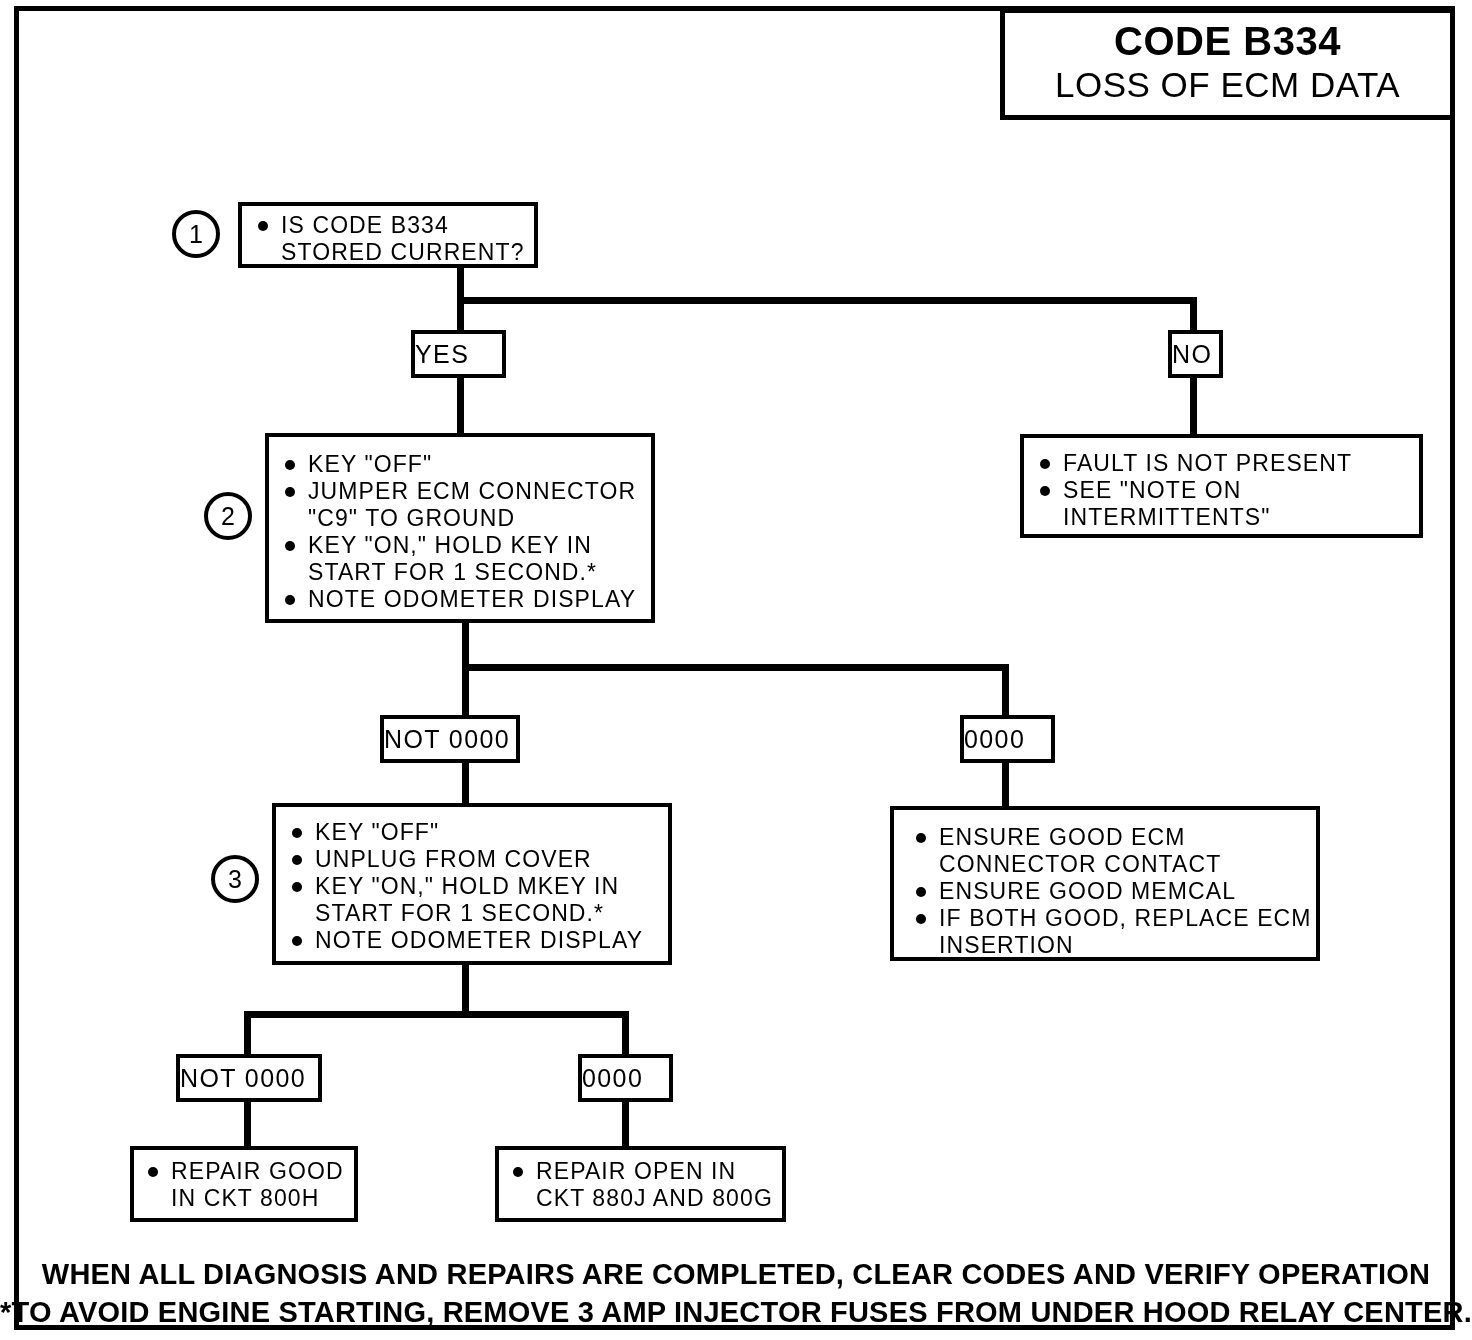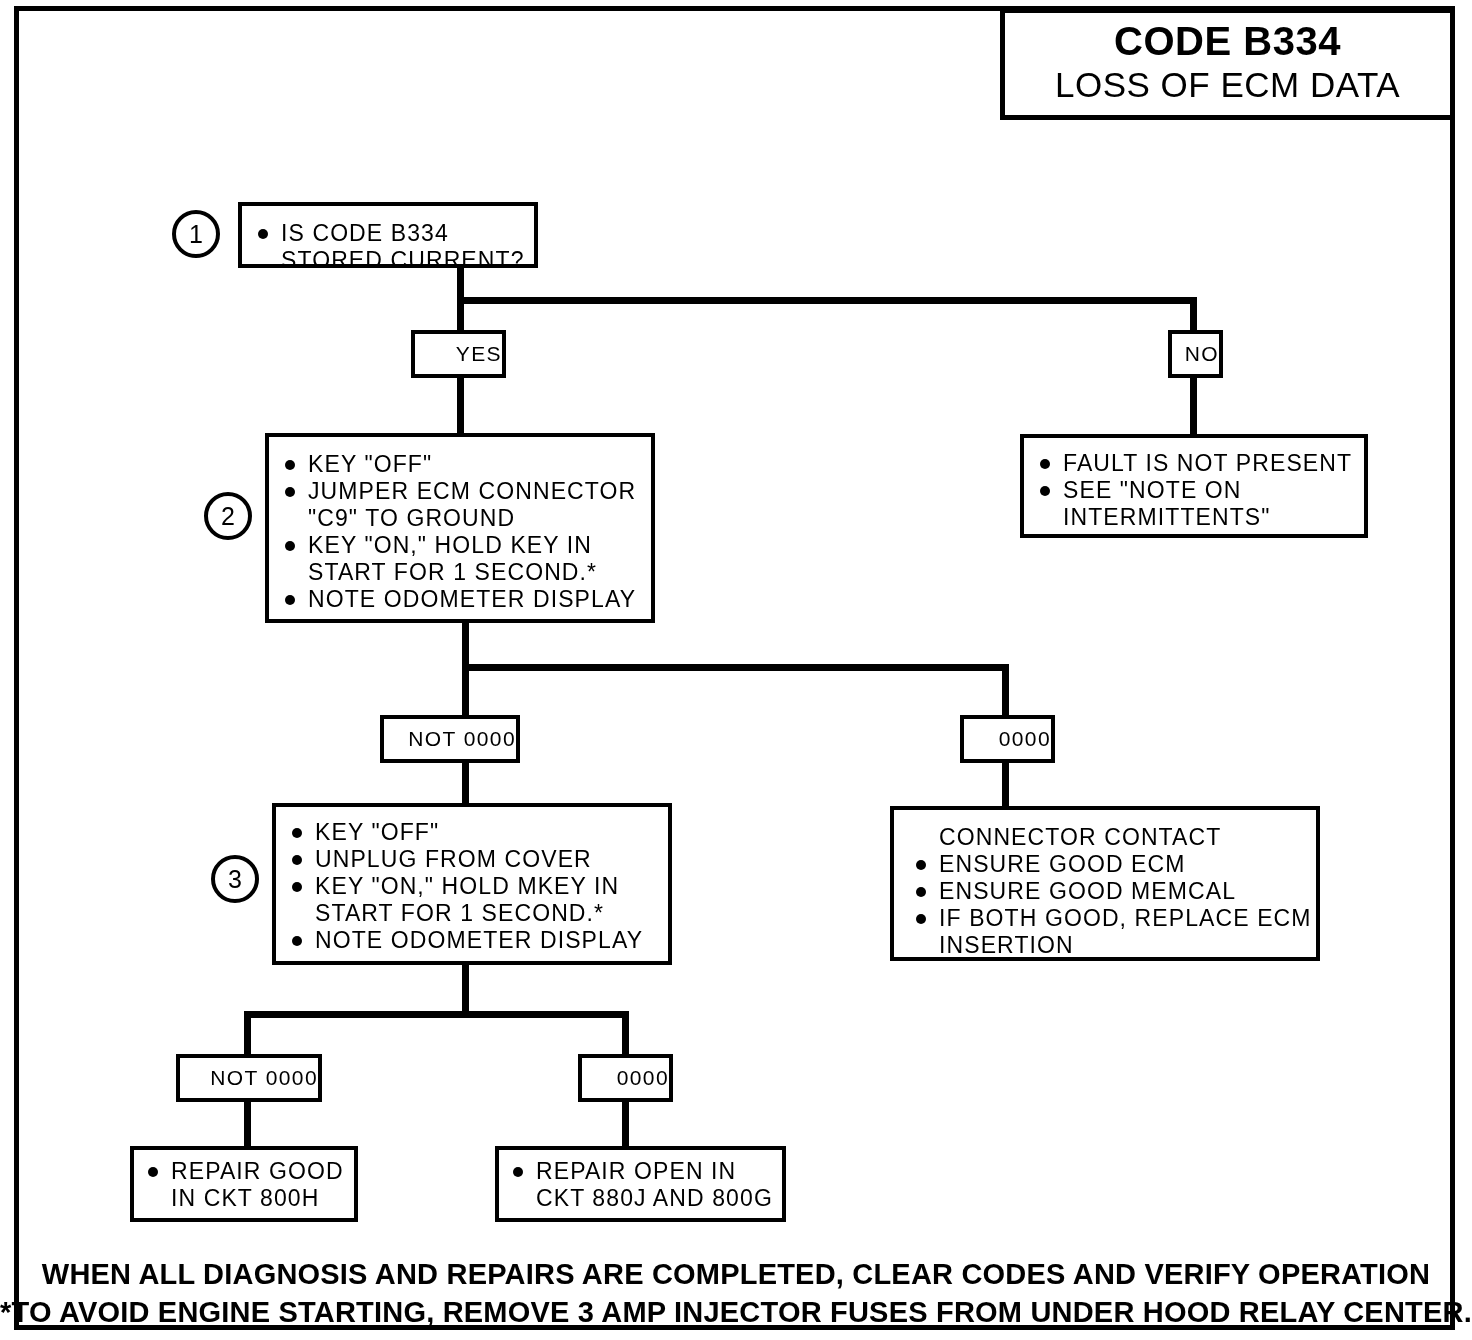"IS CODE B334" div.node-inner { margin-top: 8px -> none }
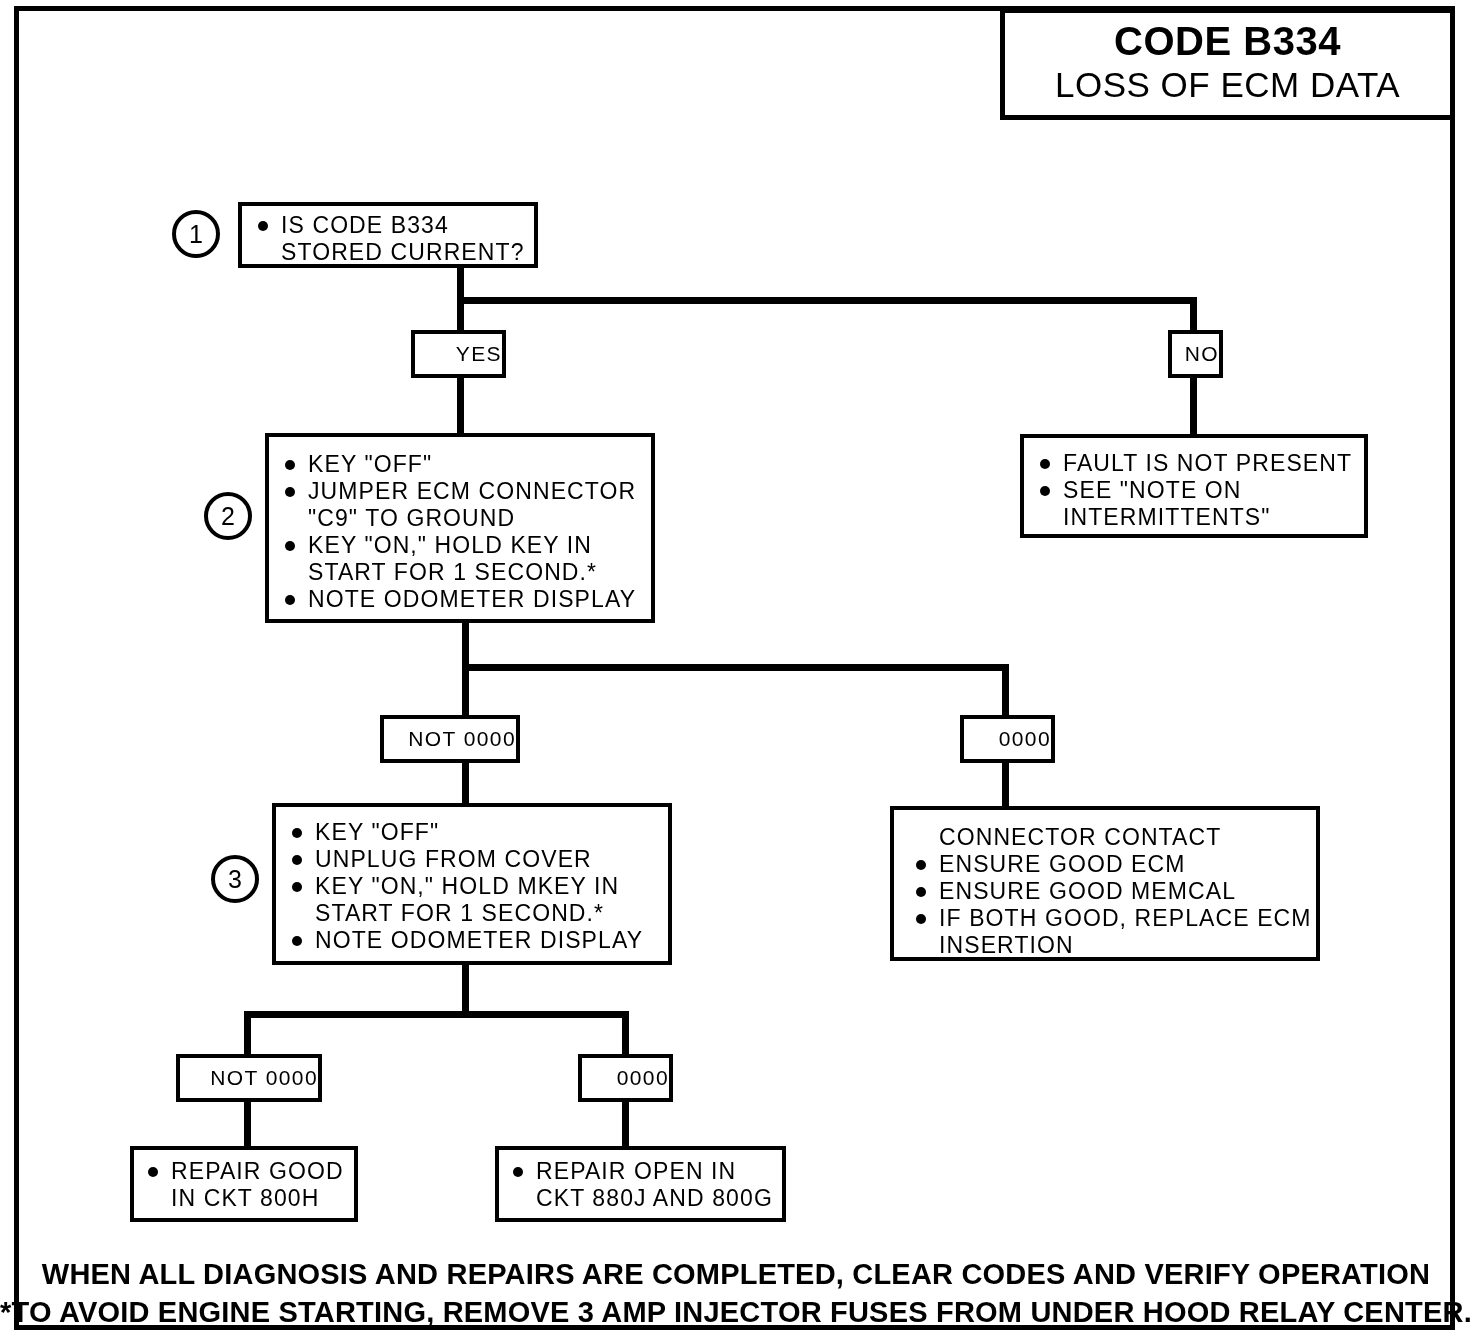"YES" .label-box { font-size: 21px -> 25px; justify-content: flex-end -> flex-start }
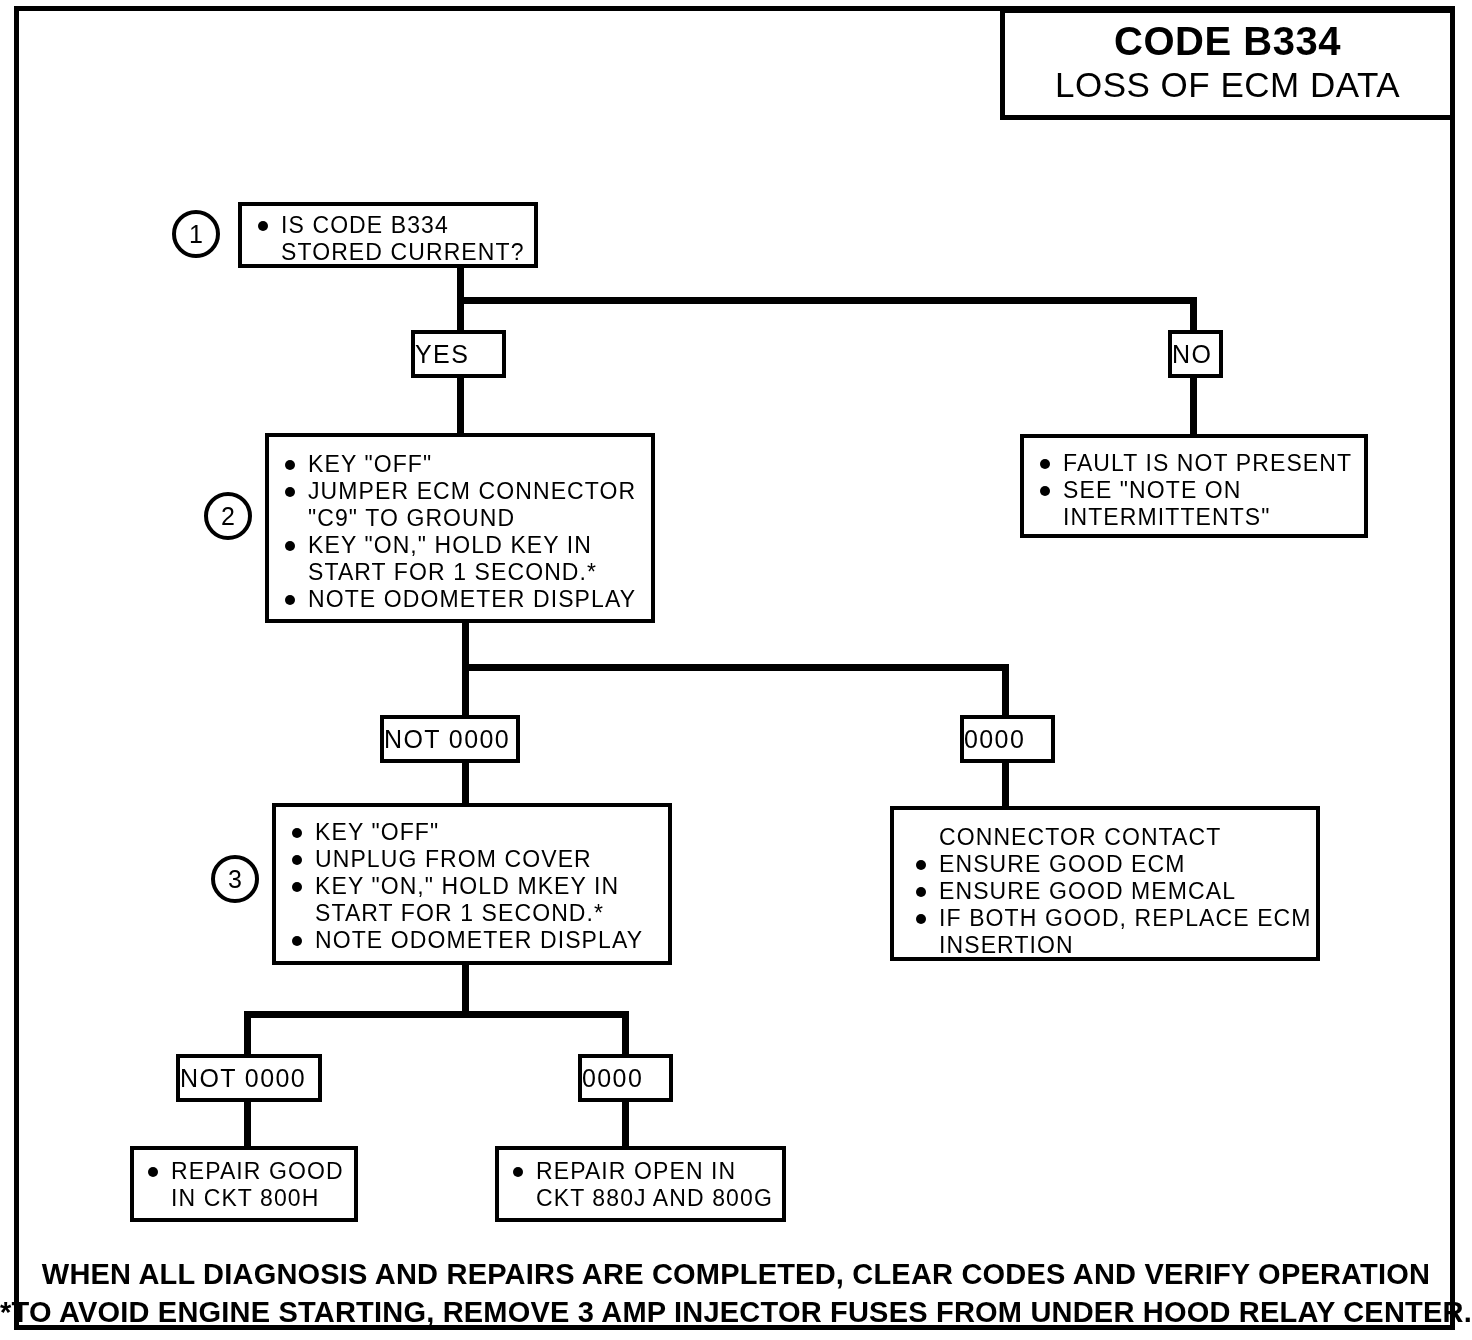"FAULT IS NOT PRESENT" div.node { width: 348px -> 403px }
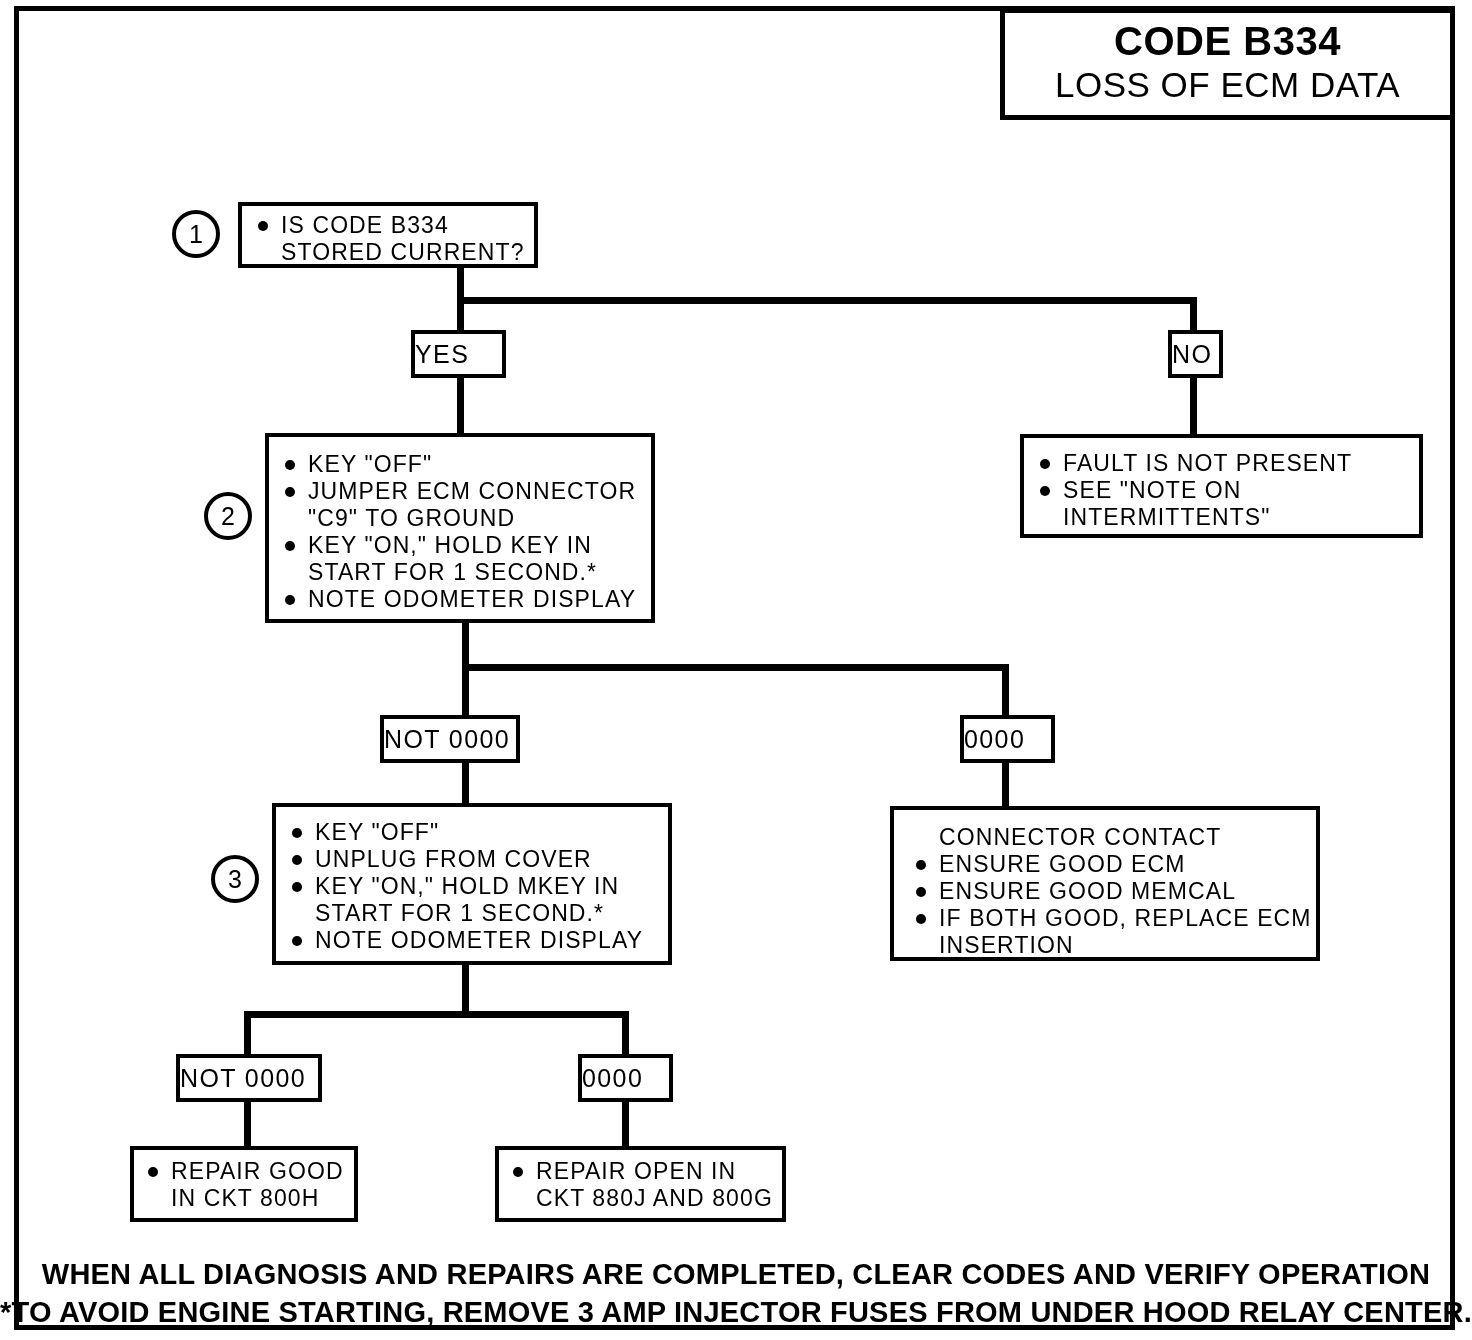"CONNECTOR CONTACT" div.bullet-line { order: before "ENSURE GOOD ECM" -> after "ENSURE GOOD ECM" }
